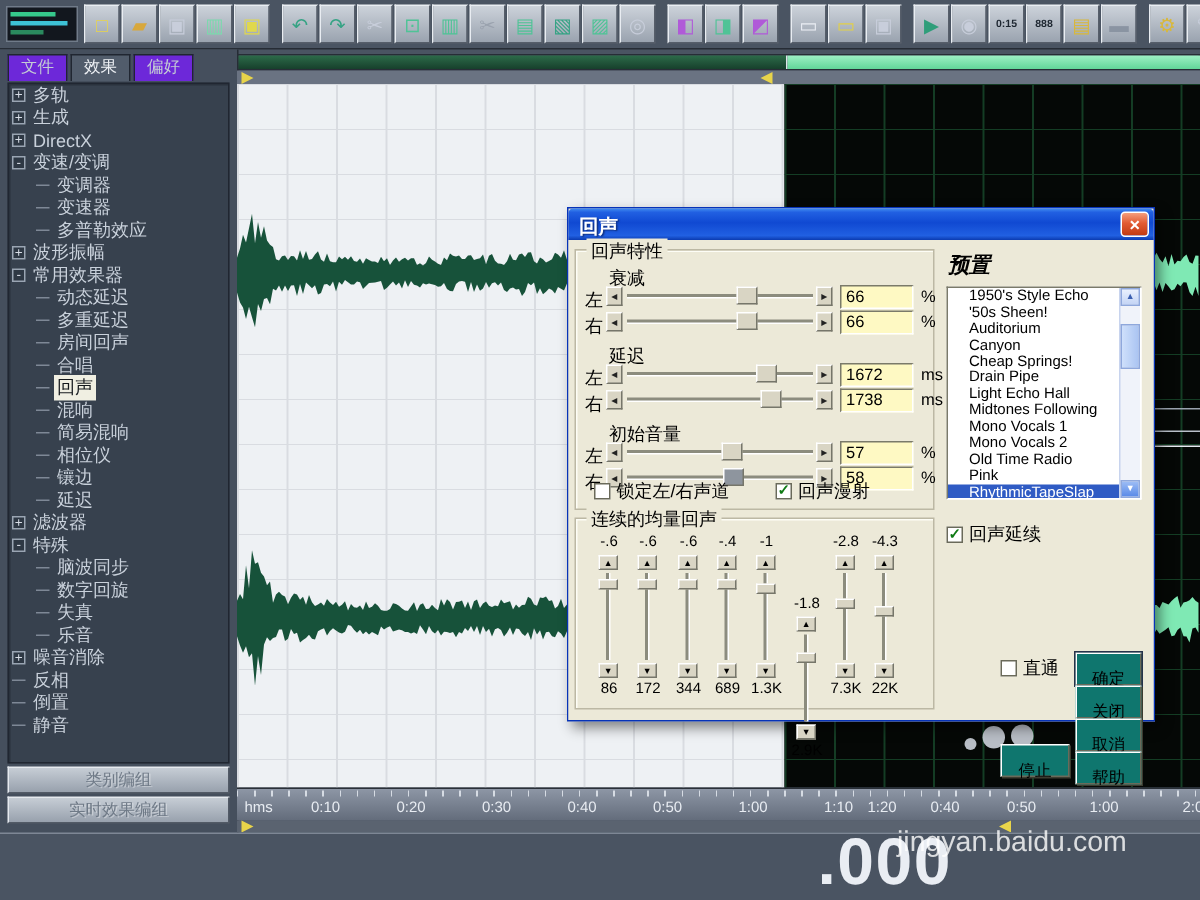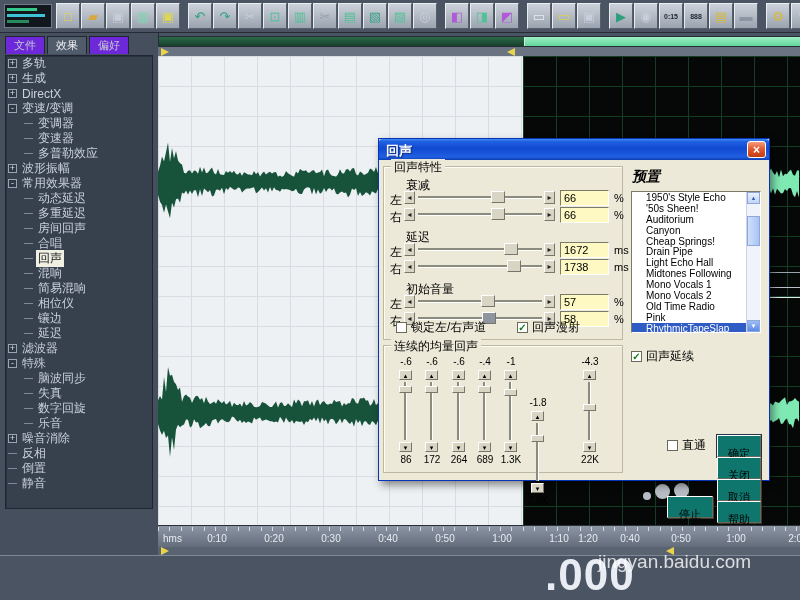"-2.8" div.band { html: none -> <div> <div>-2.8</div> <div>▴</div> <div> <div></div> </div> <div>▾</div> <div>7.3K</div> </div> }
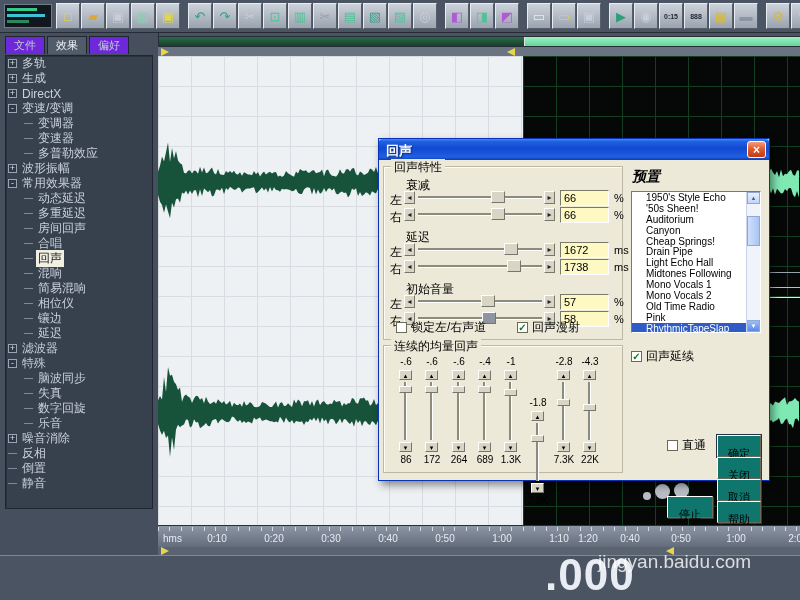"失真" div.titem { order: before "数字回旋" -> after "数字回旋" }
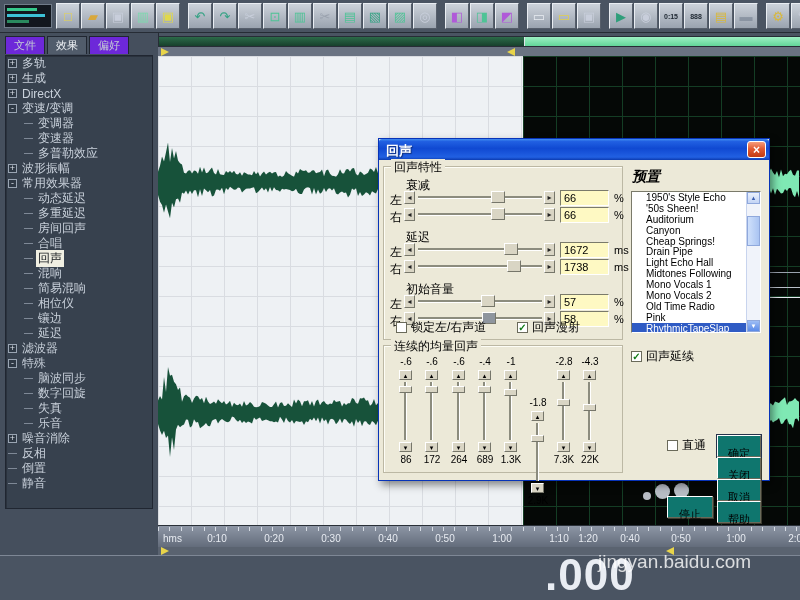"264" div.freq { text: 264 -> 344 }
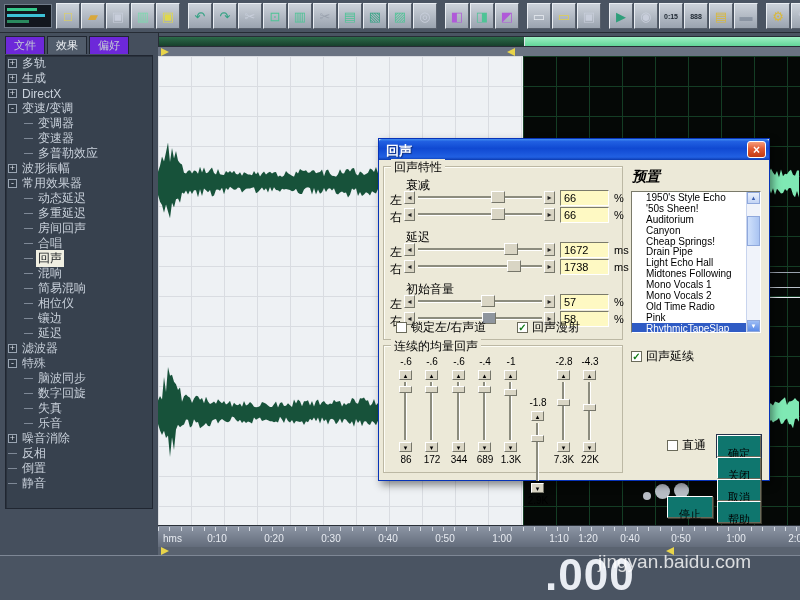"类别编组" div { html: none -> <div> <div>类别编组</div> <div>实时效果编组</div> </div> }
